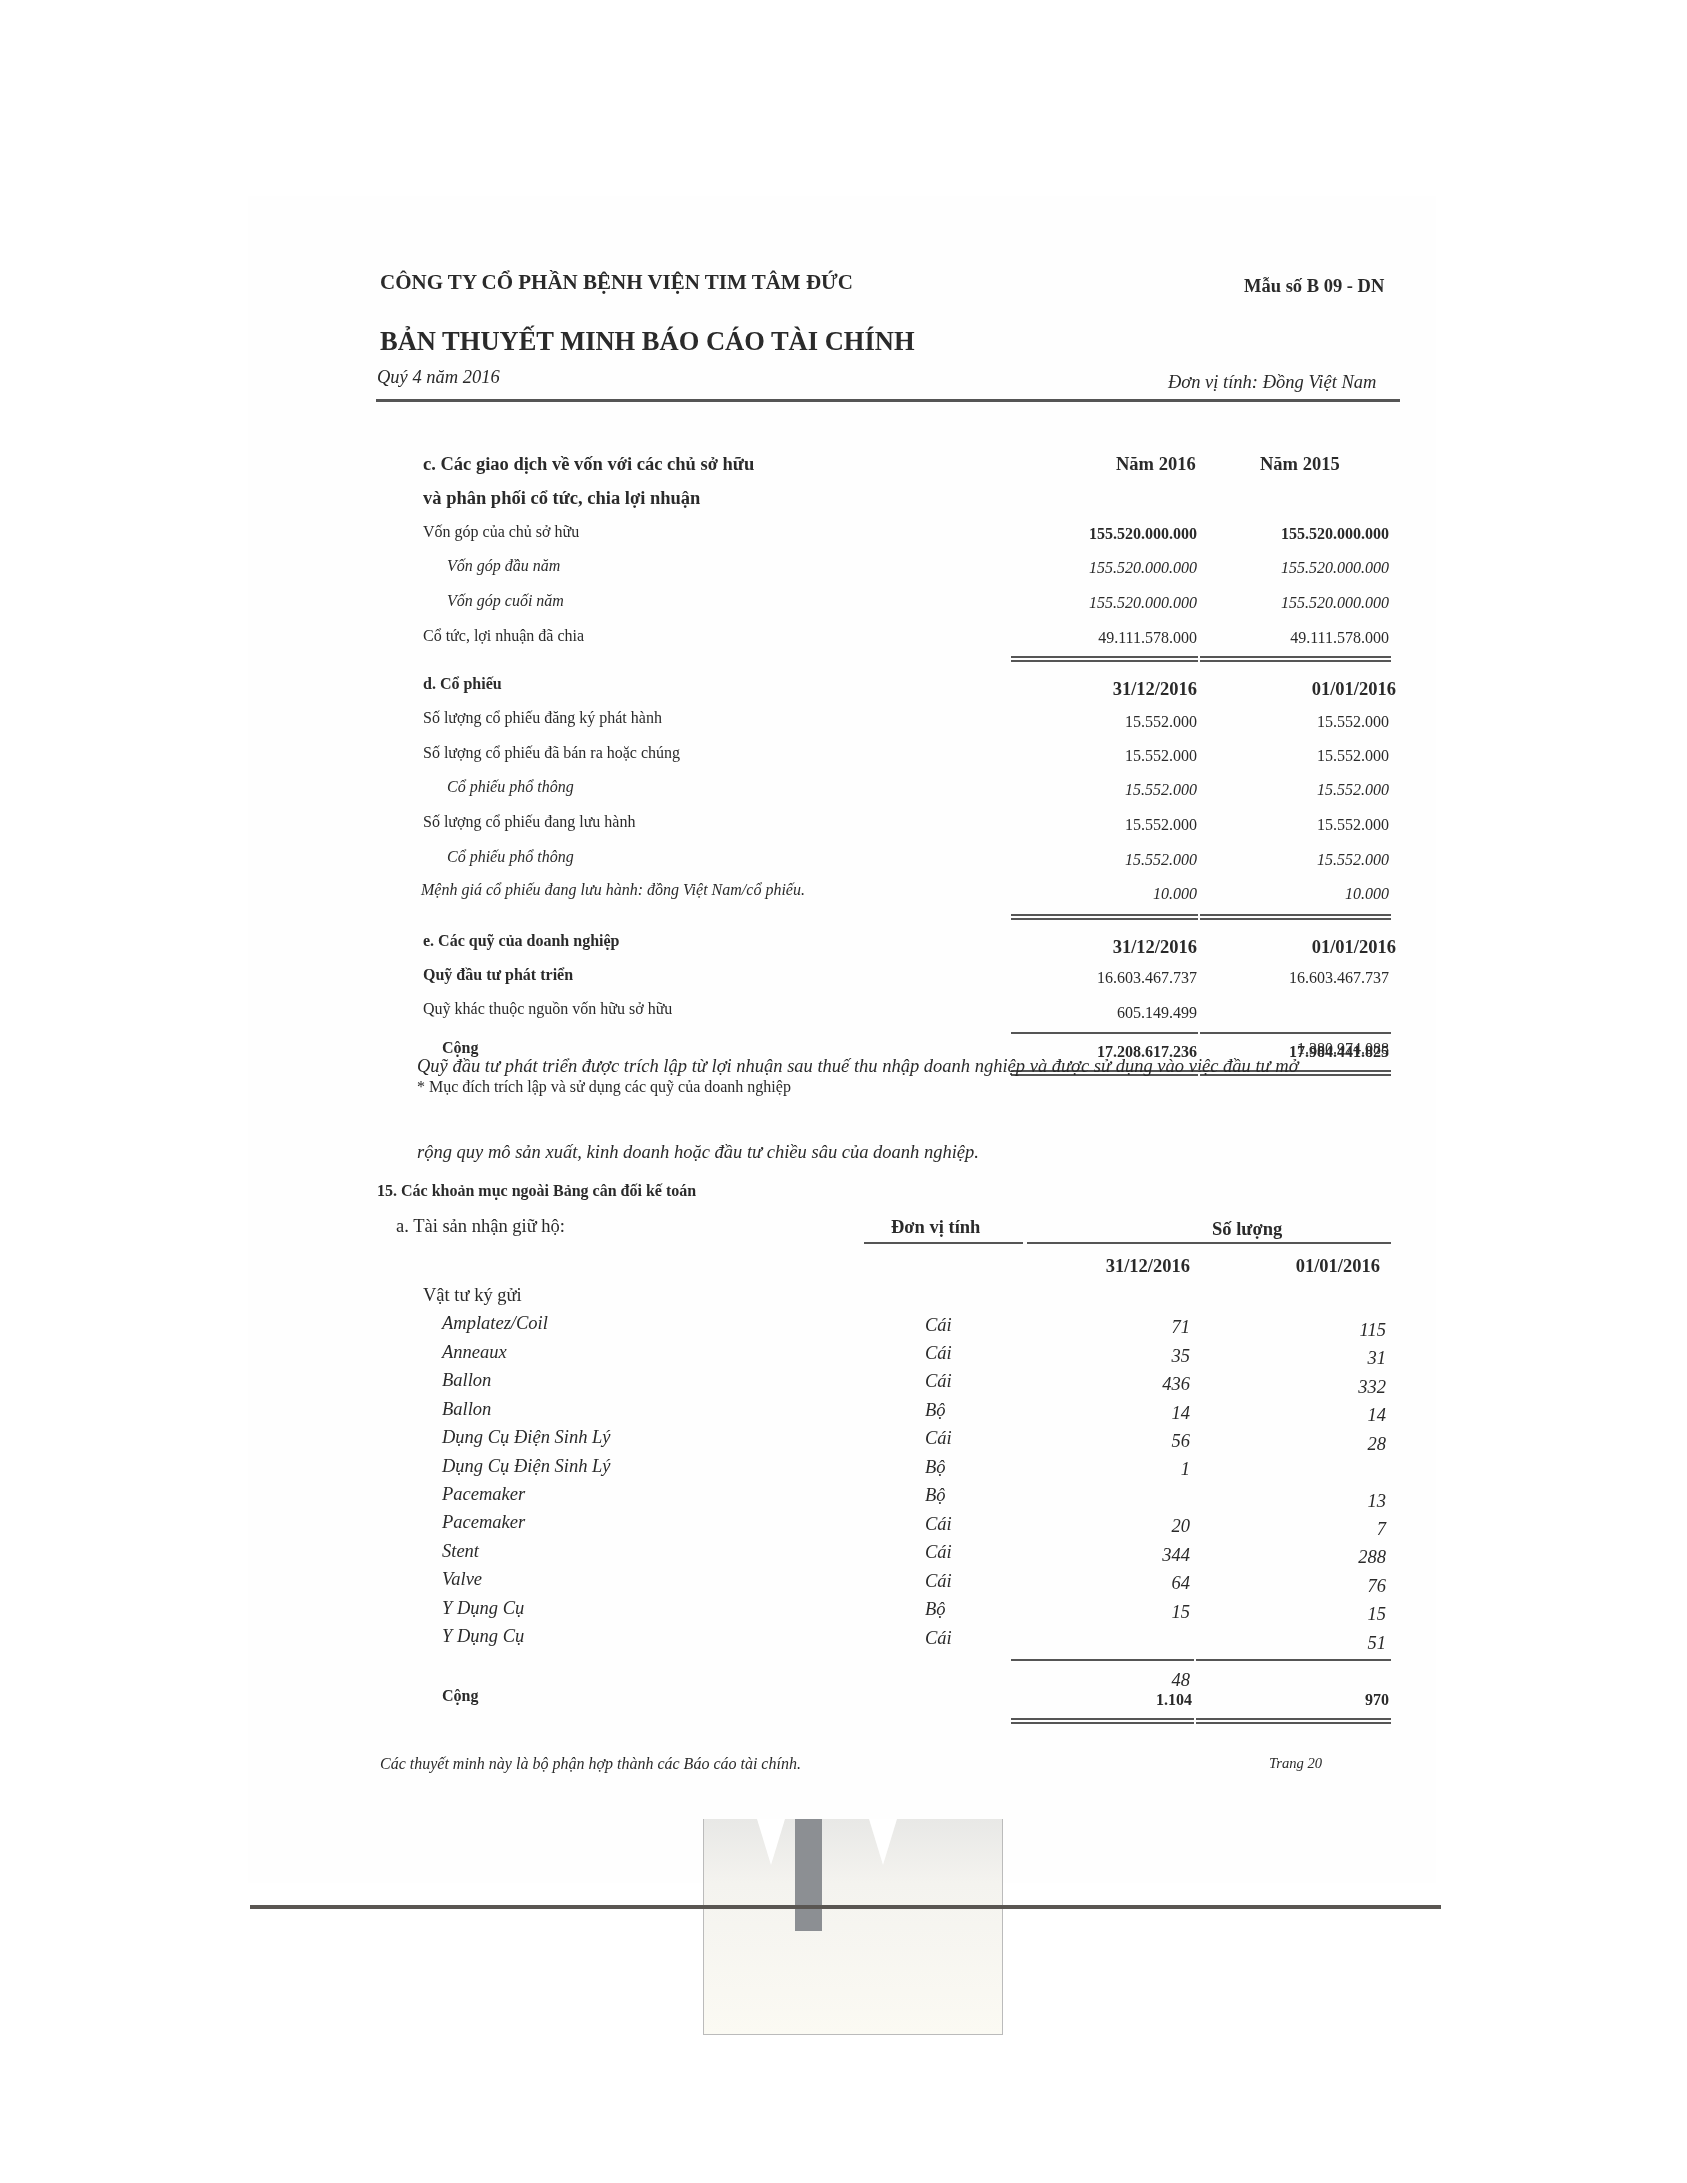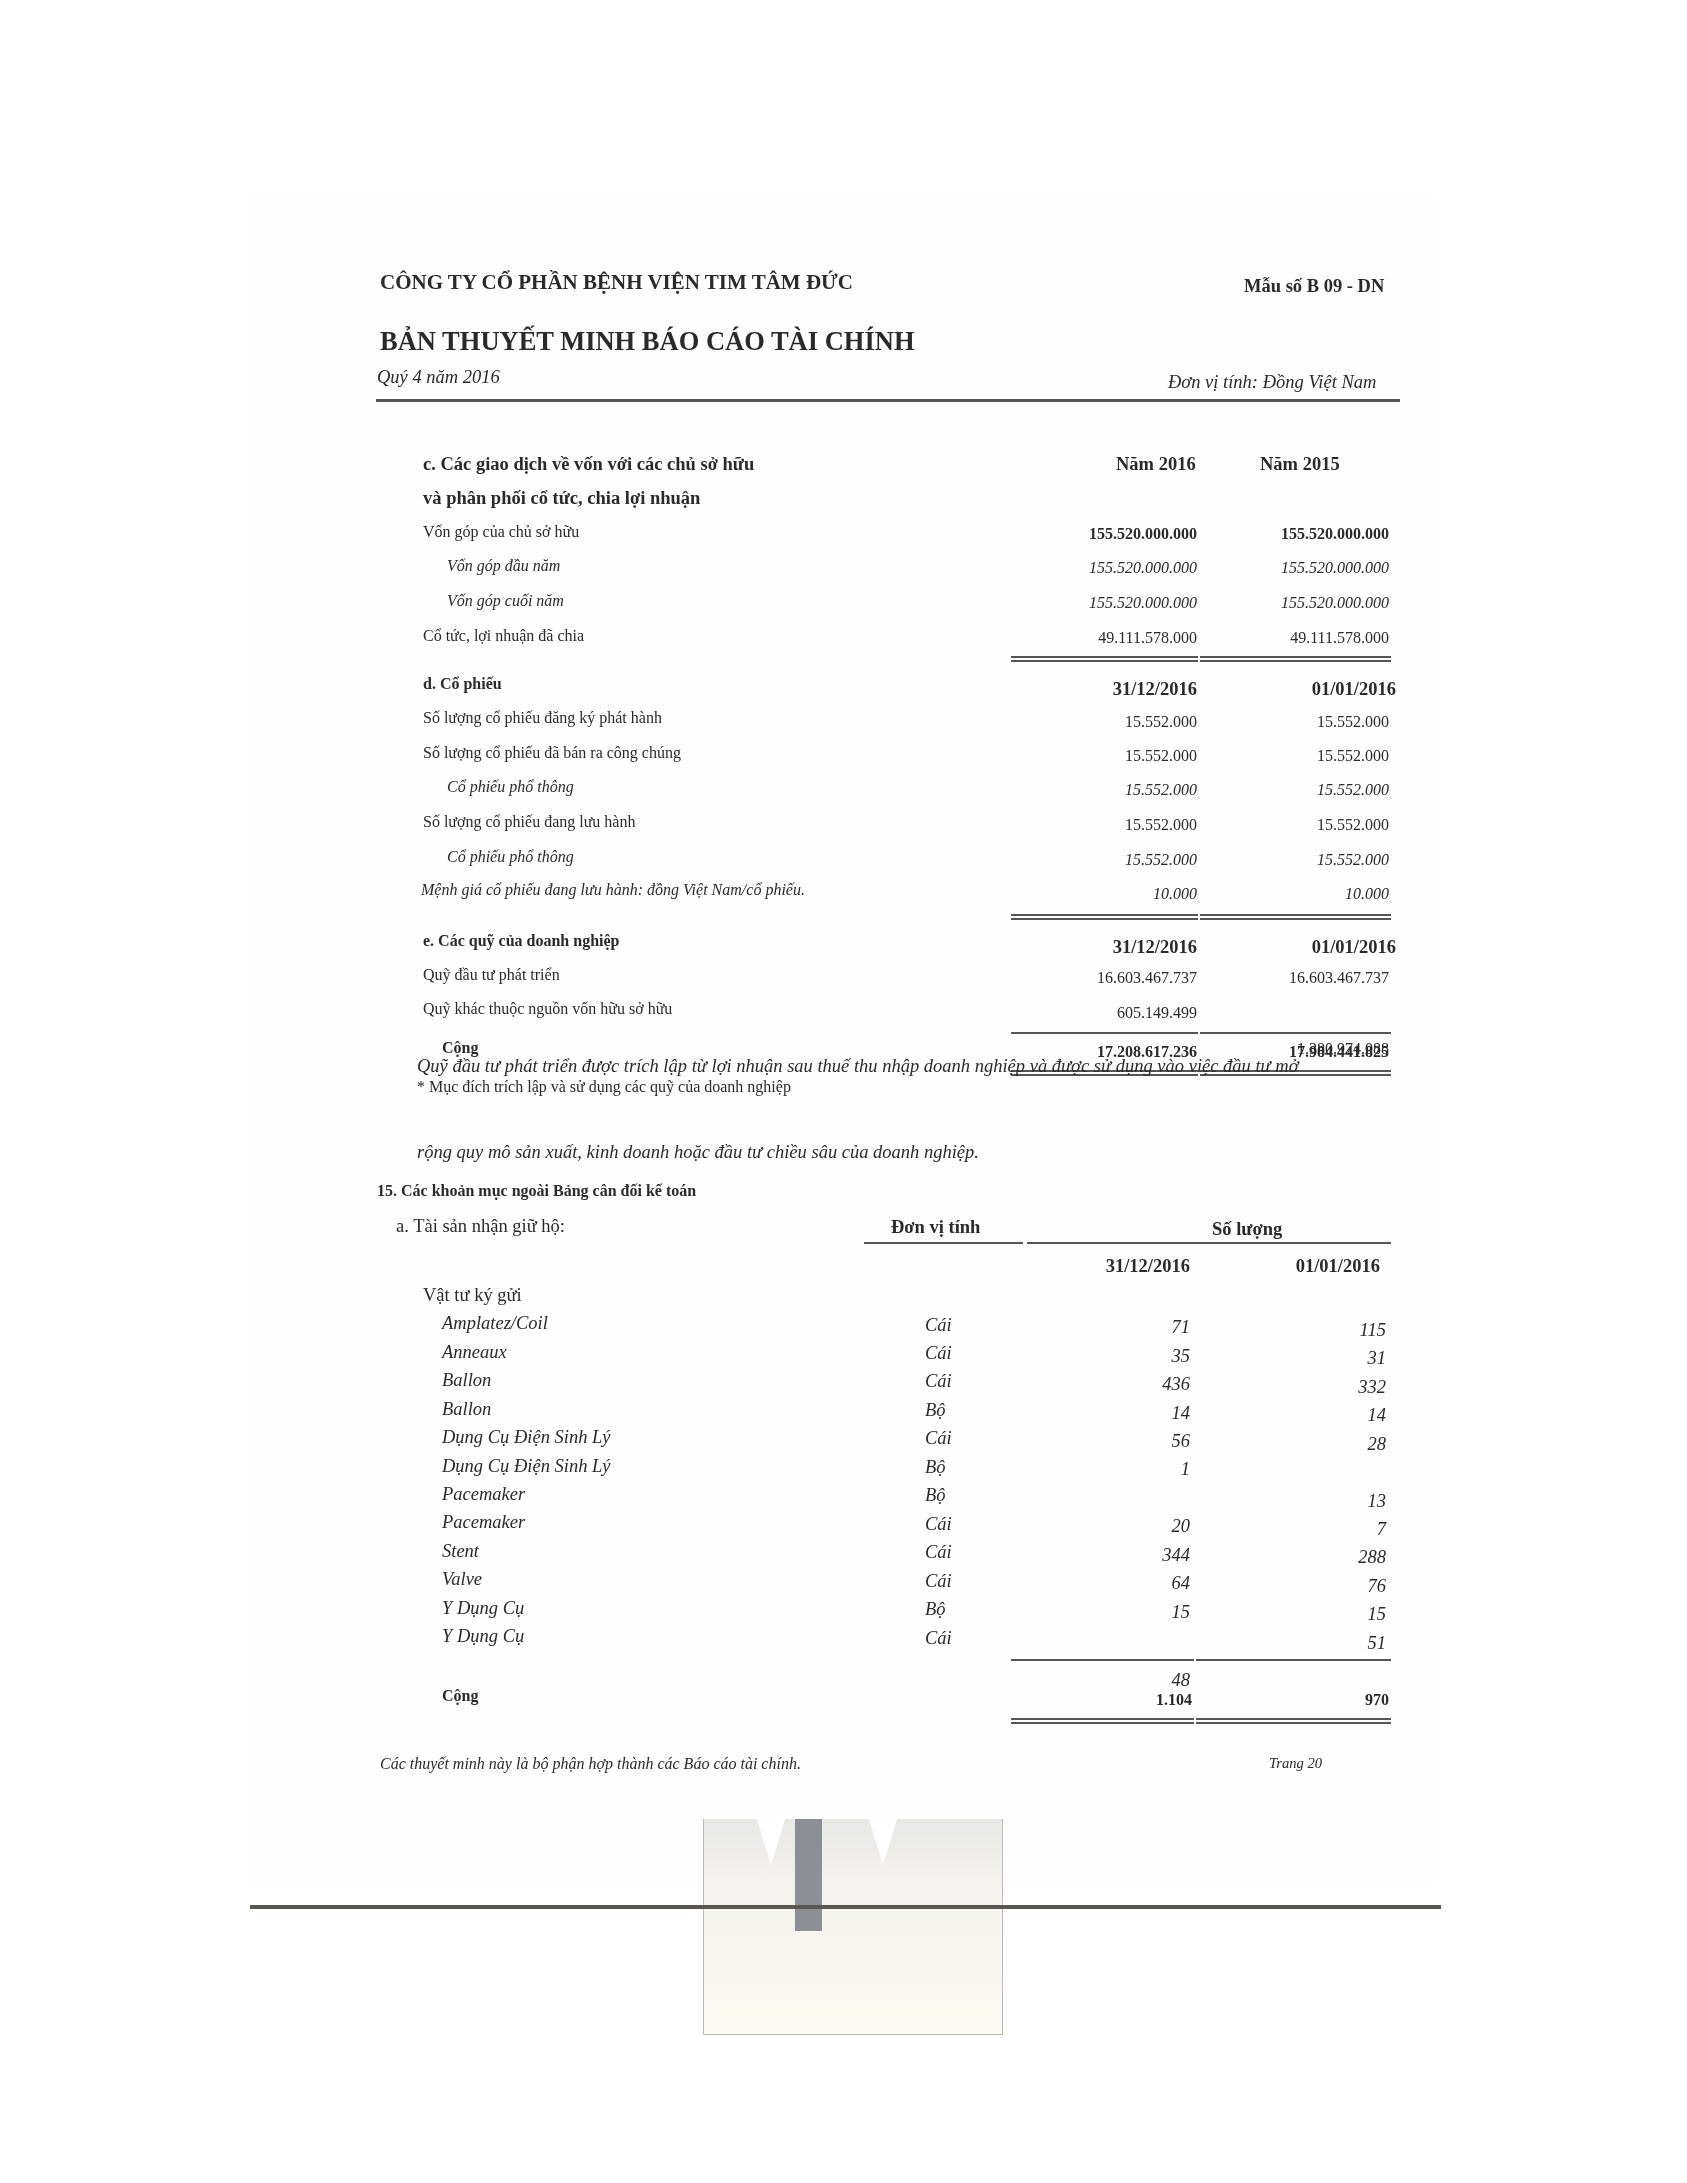"Số lượng cổ phiếu đã" div.abs { text: công -> hoặc }
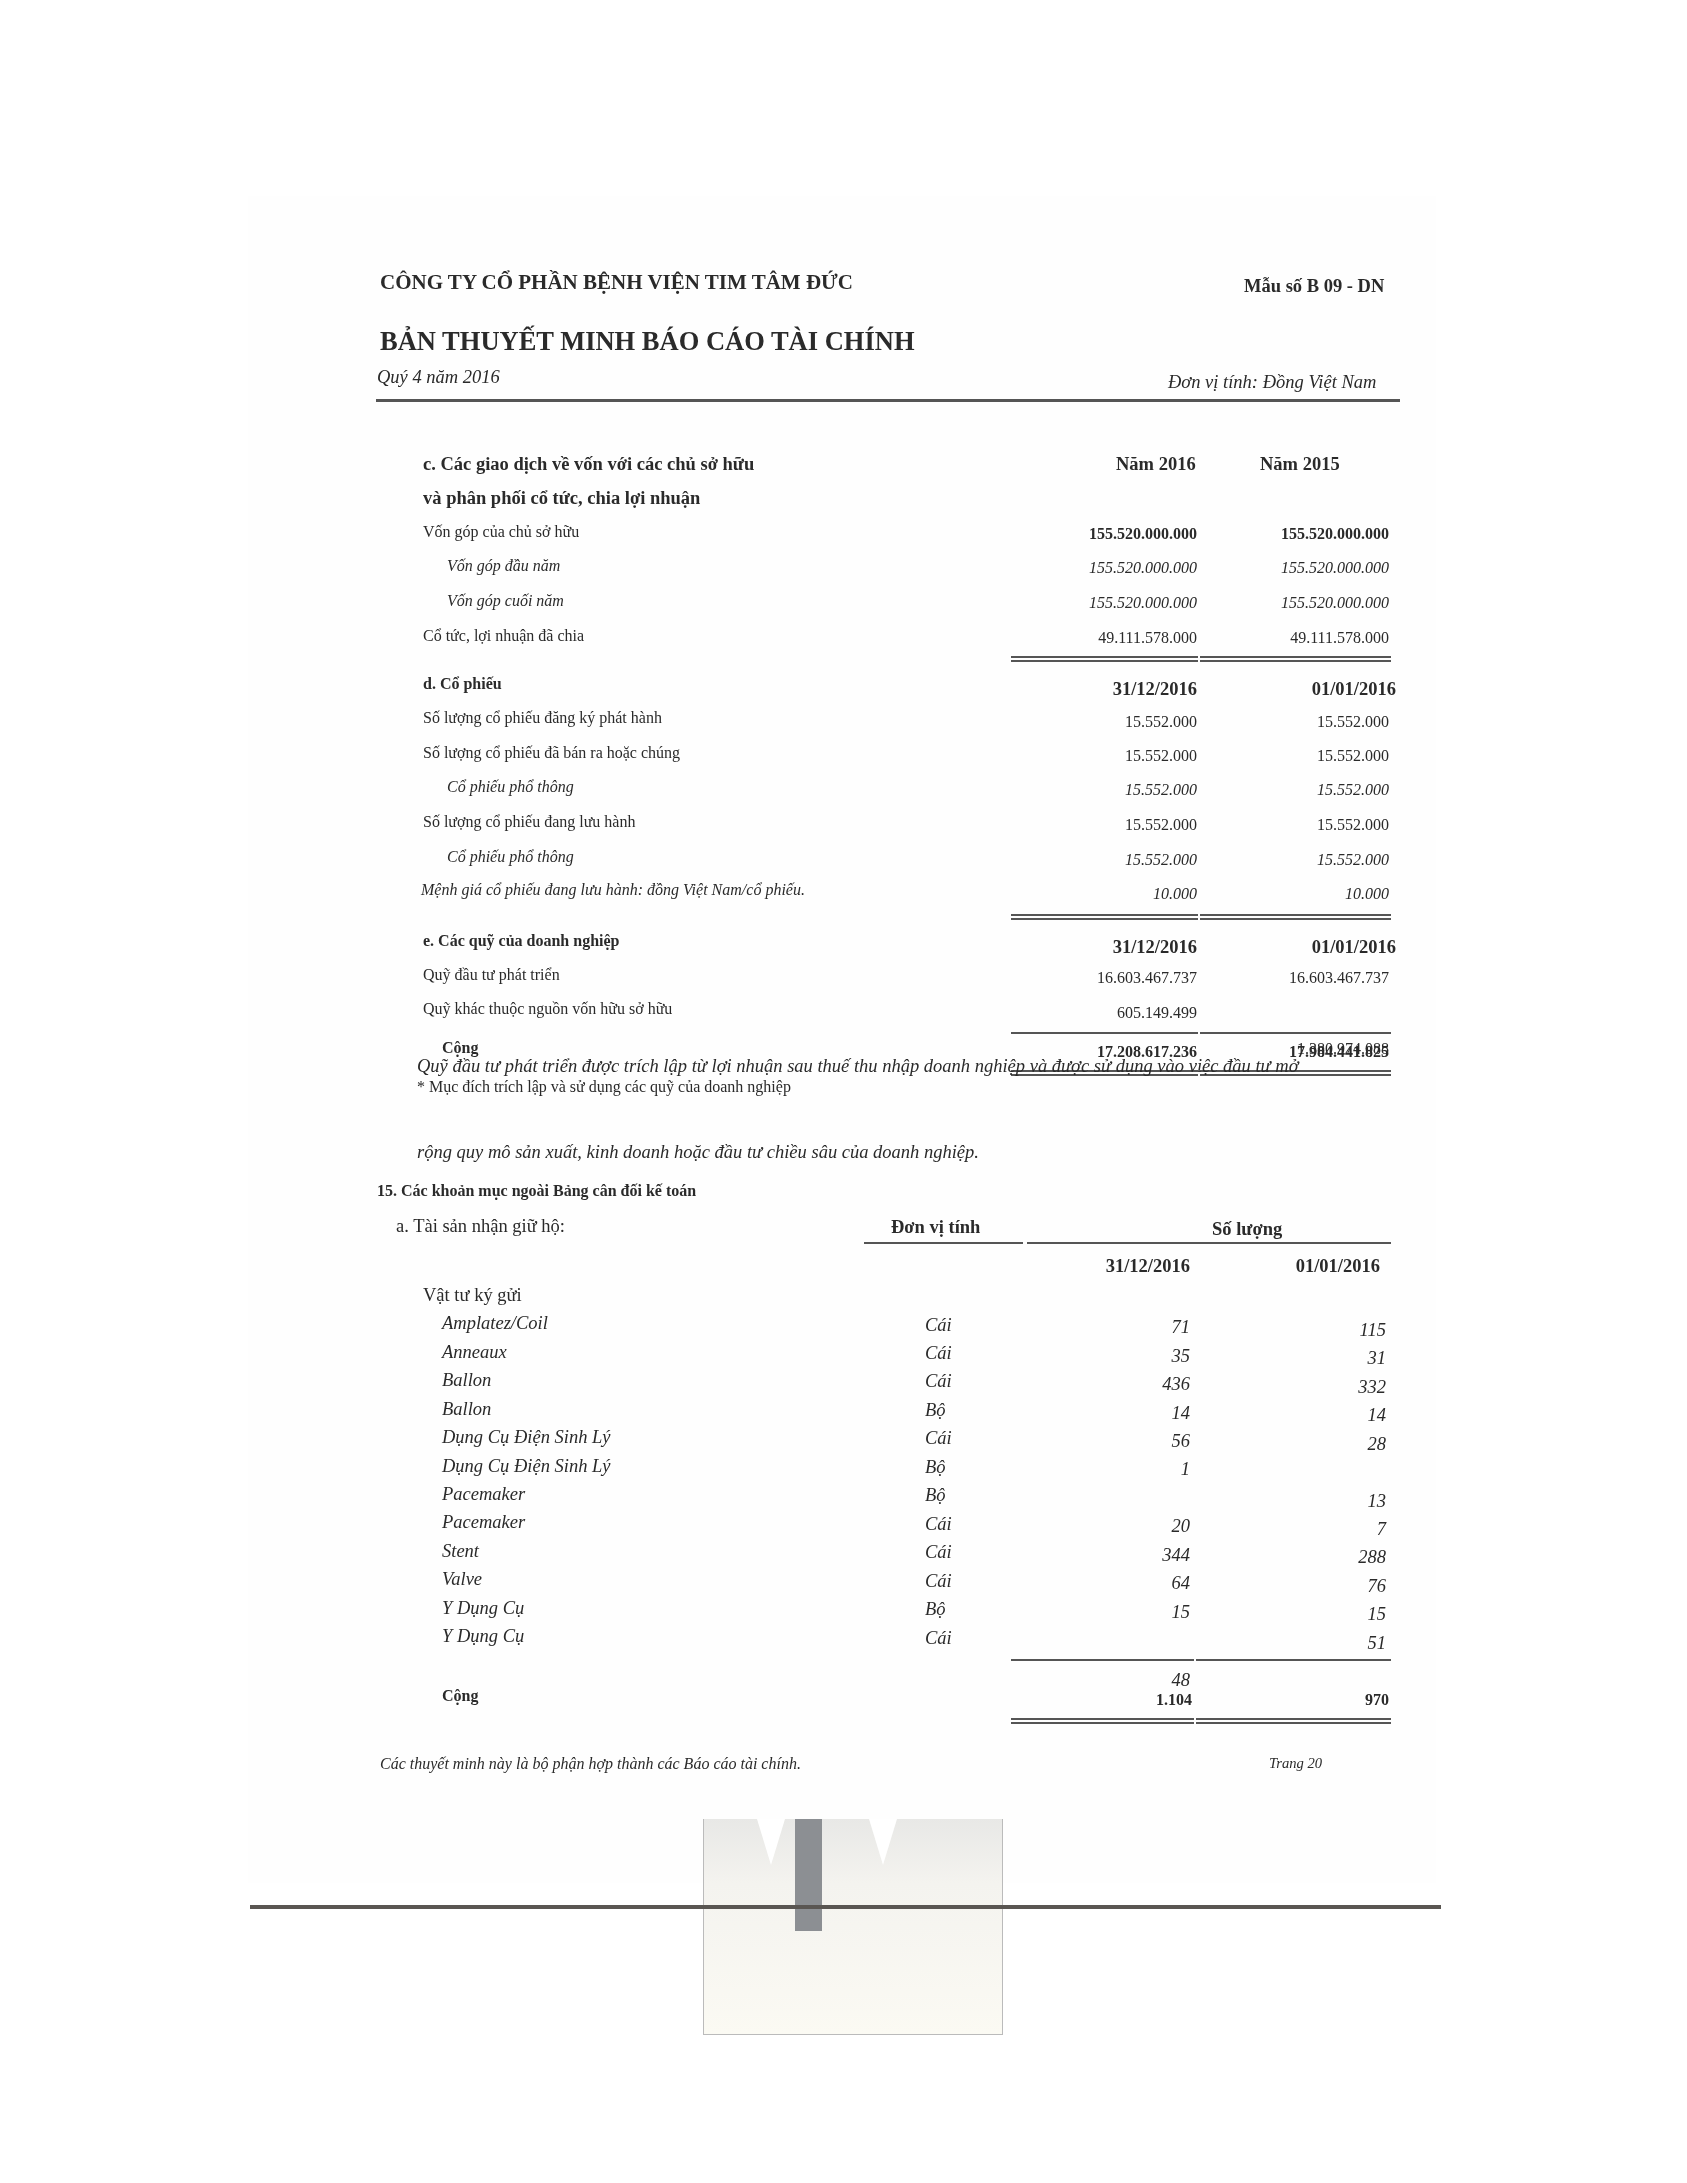"Quỹ đầu tư phát triển" div.abs { font-weight: none -> bold }
